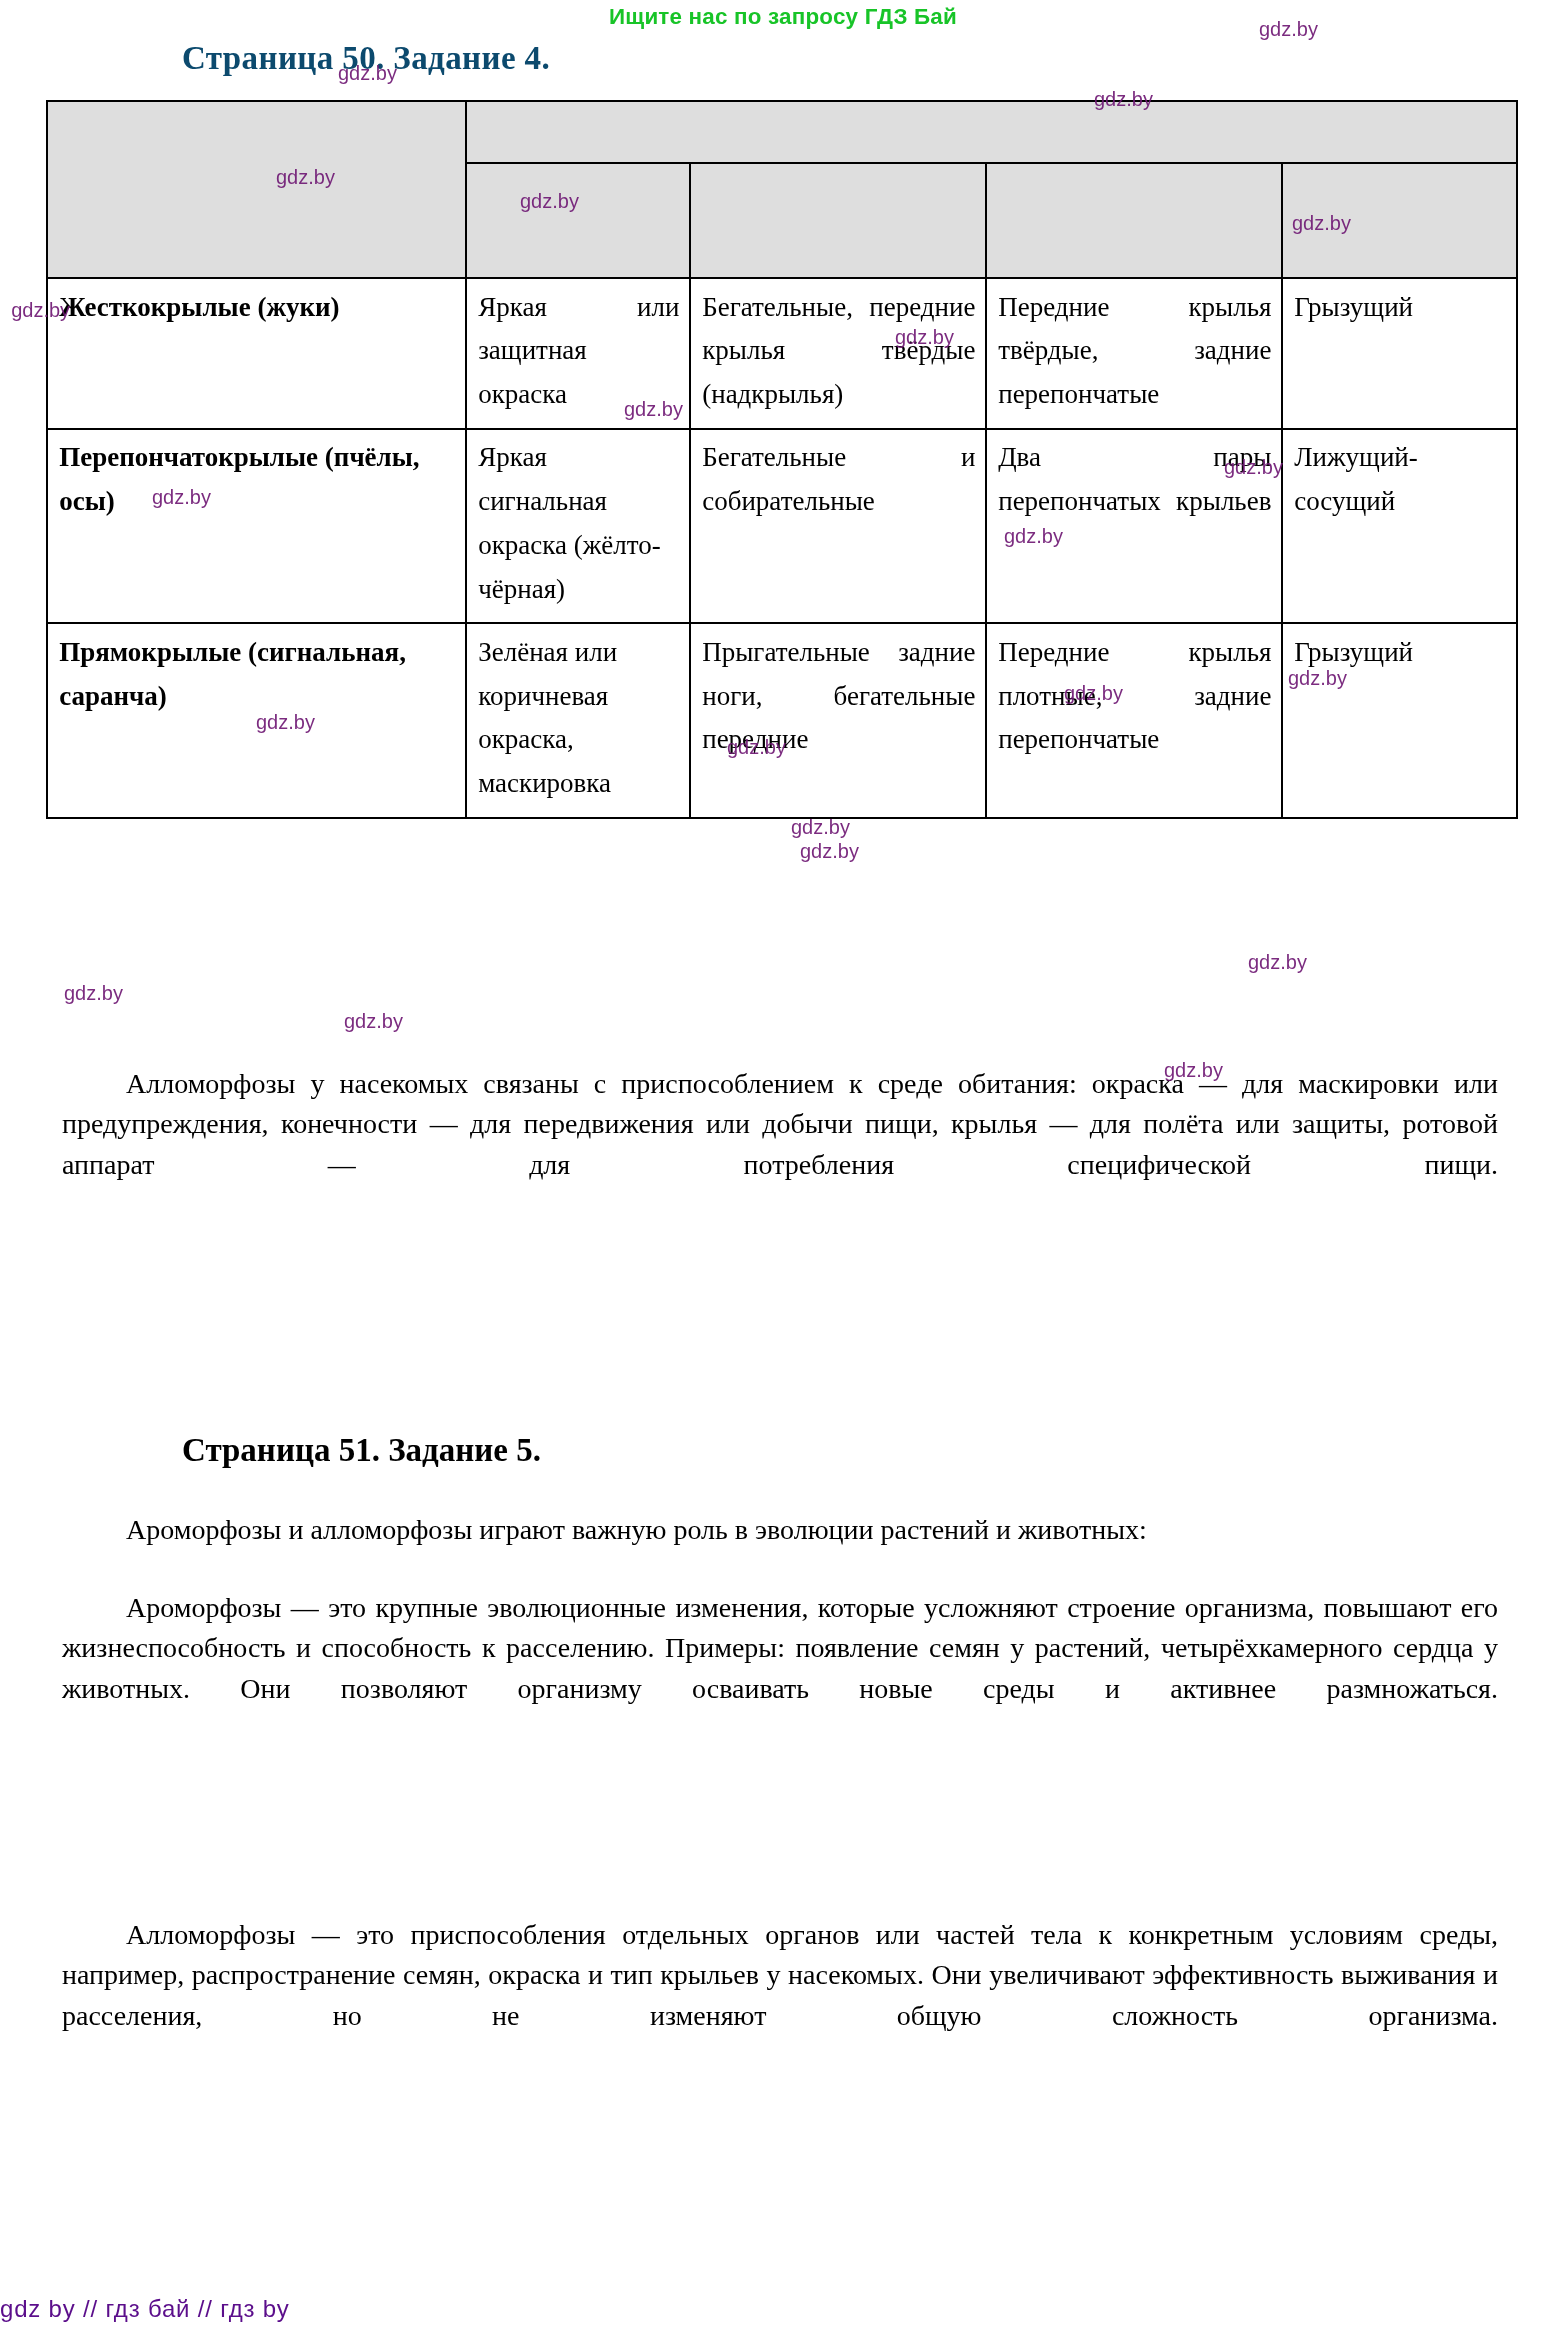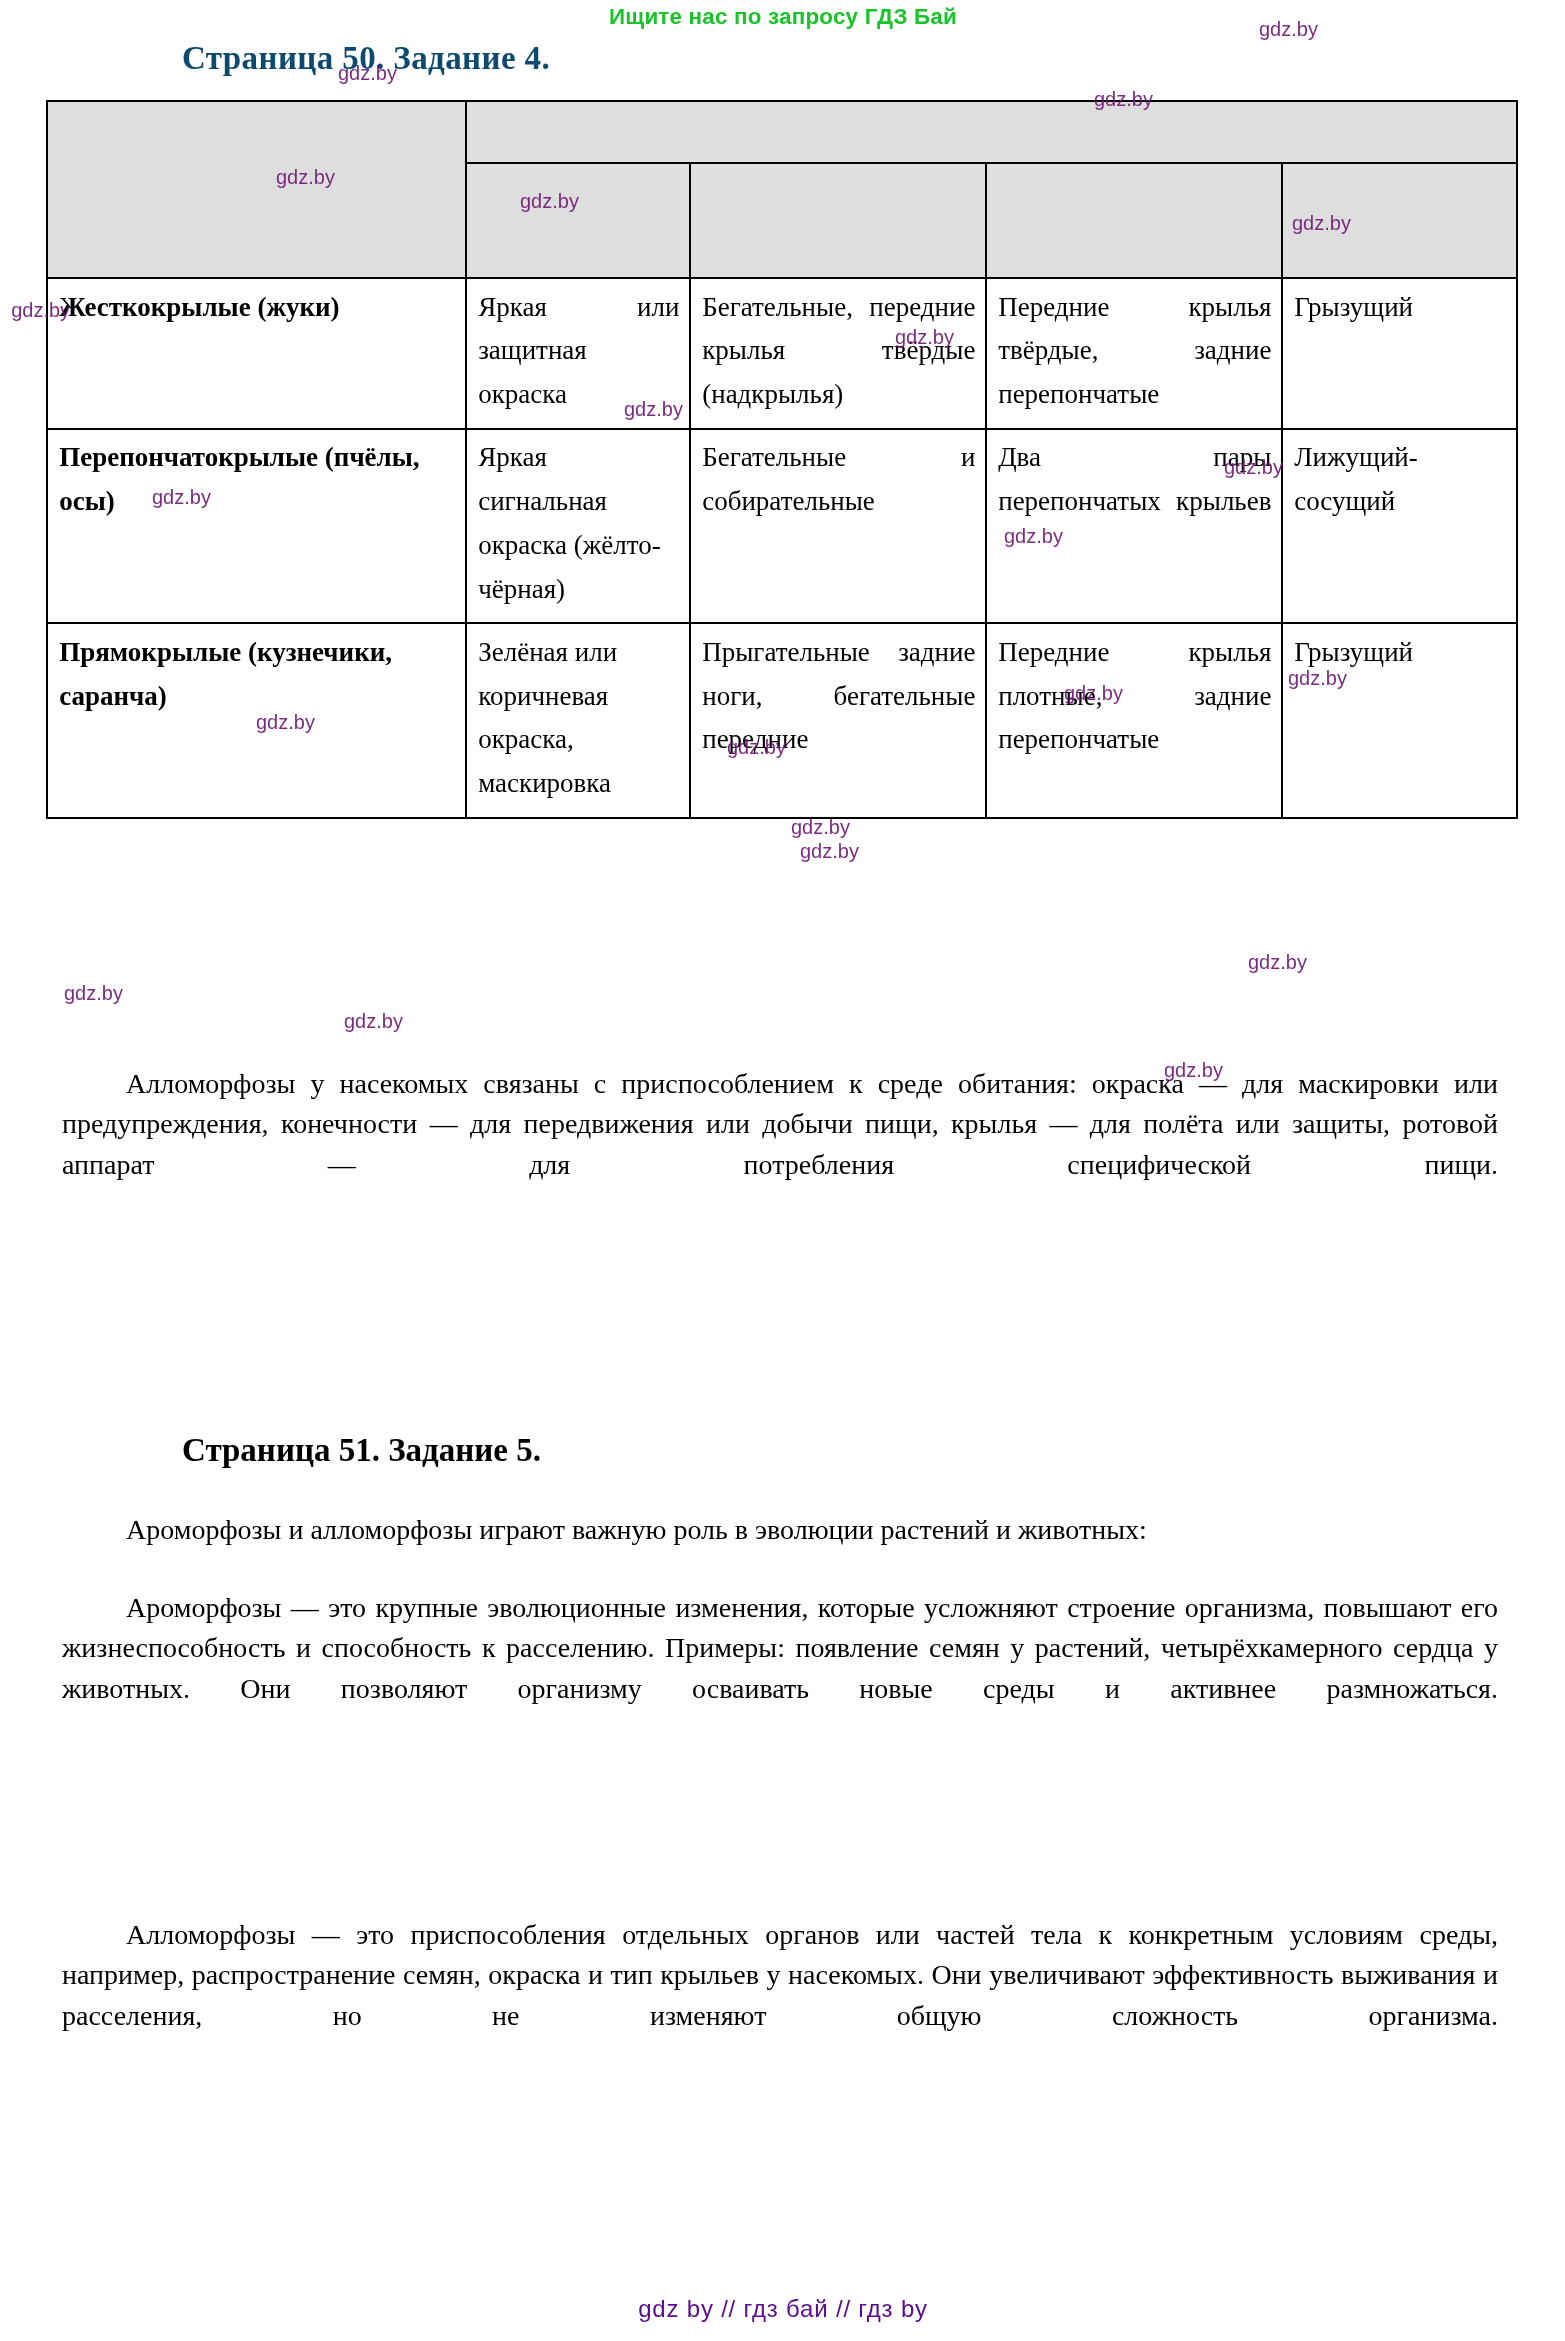"Прямокрылые (кузнечики, саранча)" td.cell-name { text: кузнечики -> сигнальная }
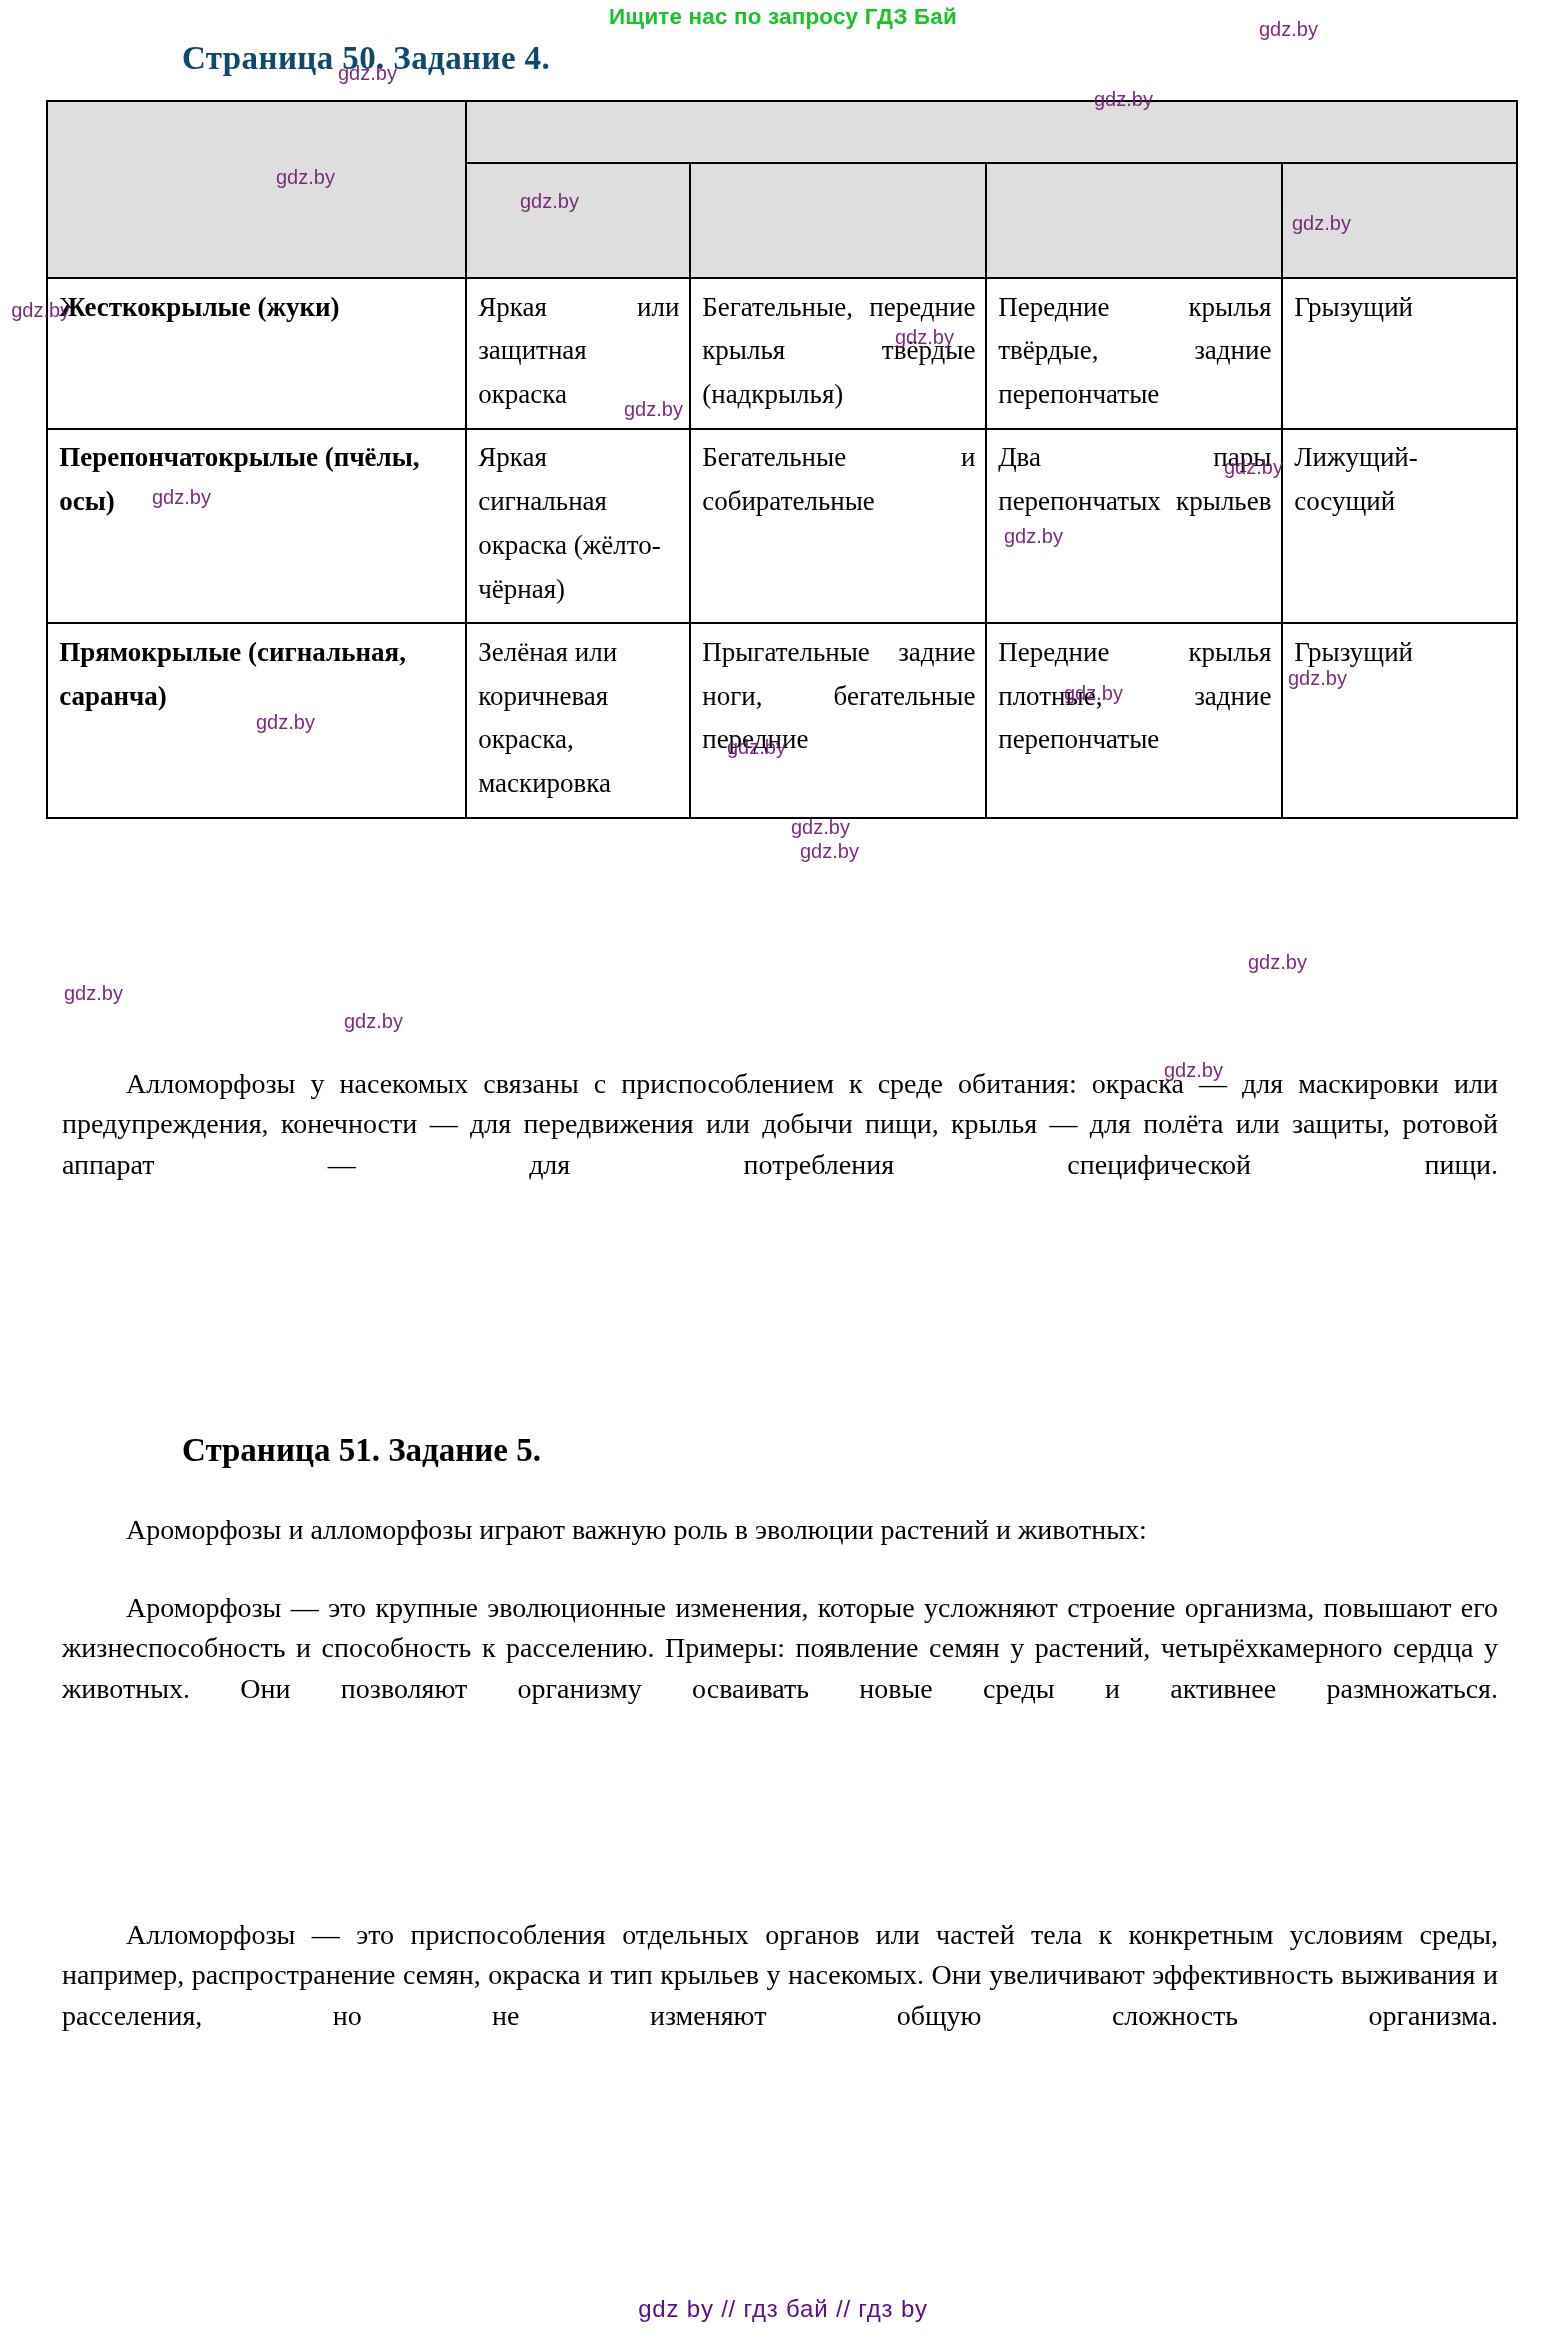"gdz by // гдз бай" .footer { text-align: center -> left }
